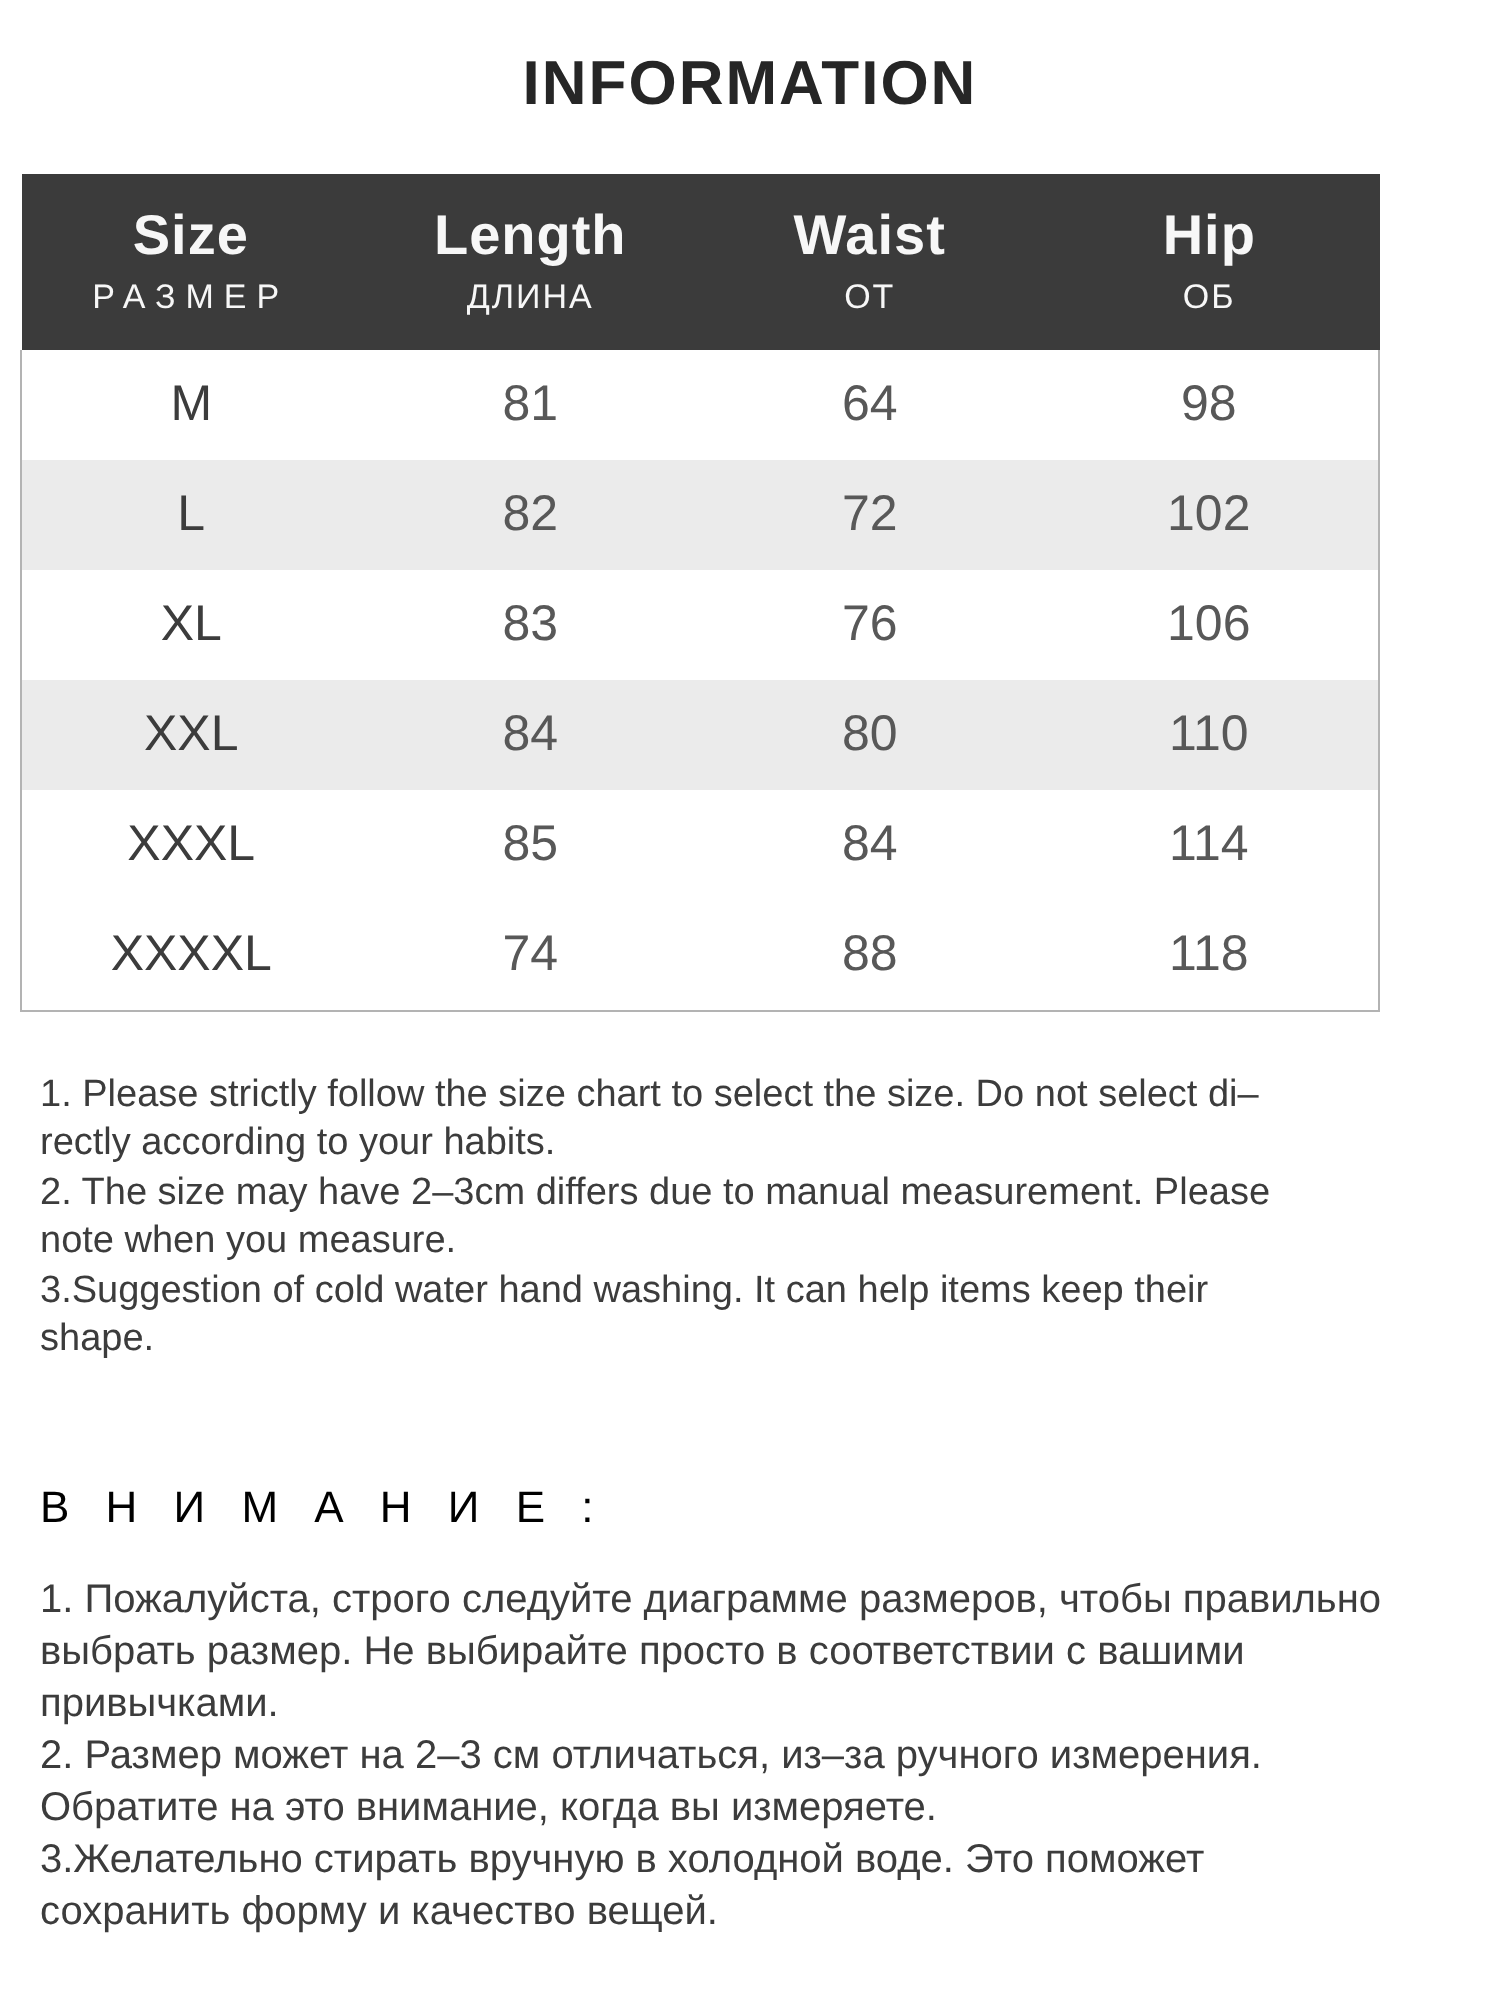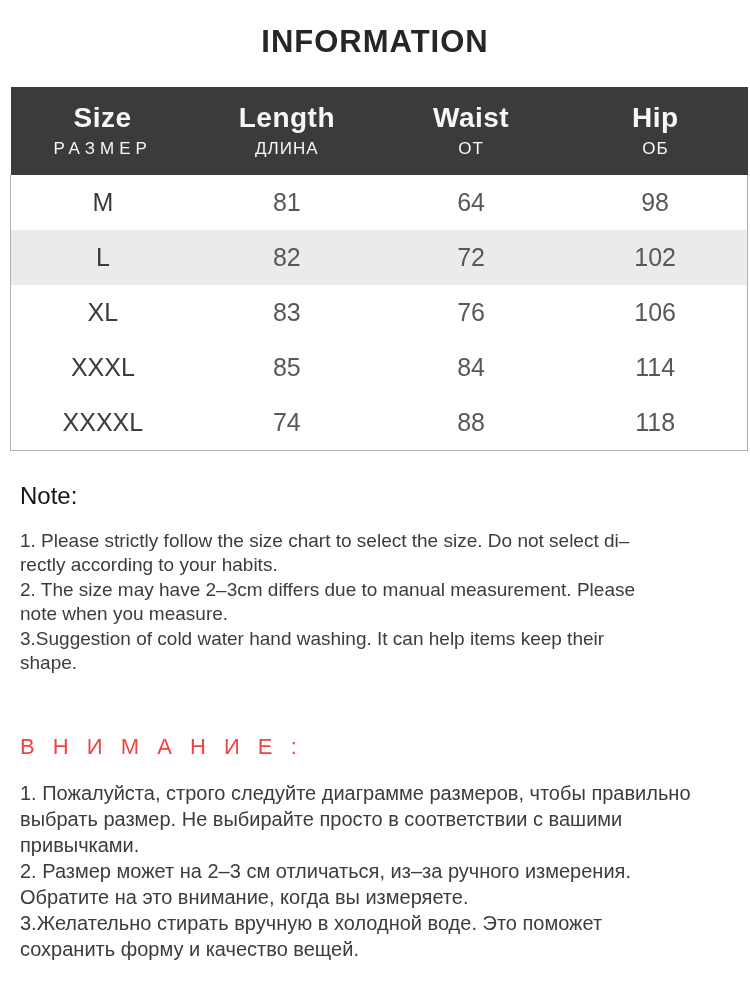"Size" .size-table { width: 738px -> 680px }
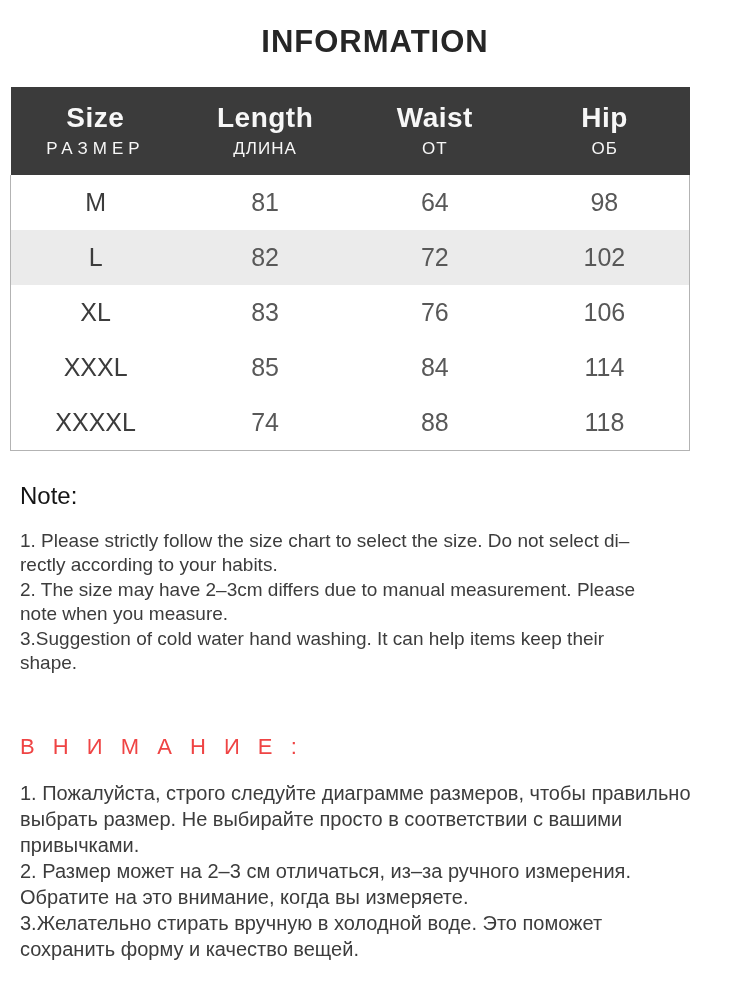"XXL" tr.alt { html: none -> <tr> <td>XXL</td> <td>84</td> <td>80</td> <td>110</td> </tr> }
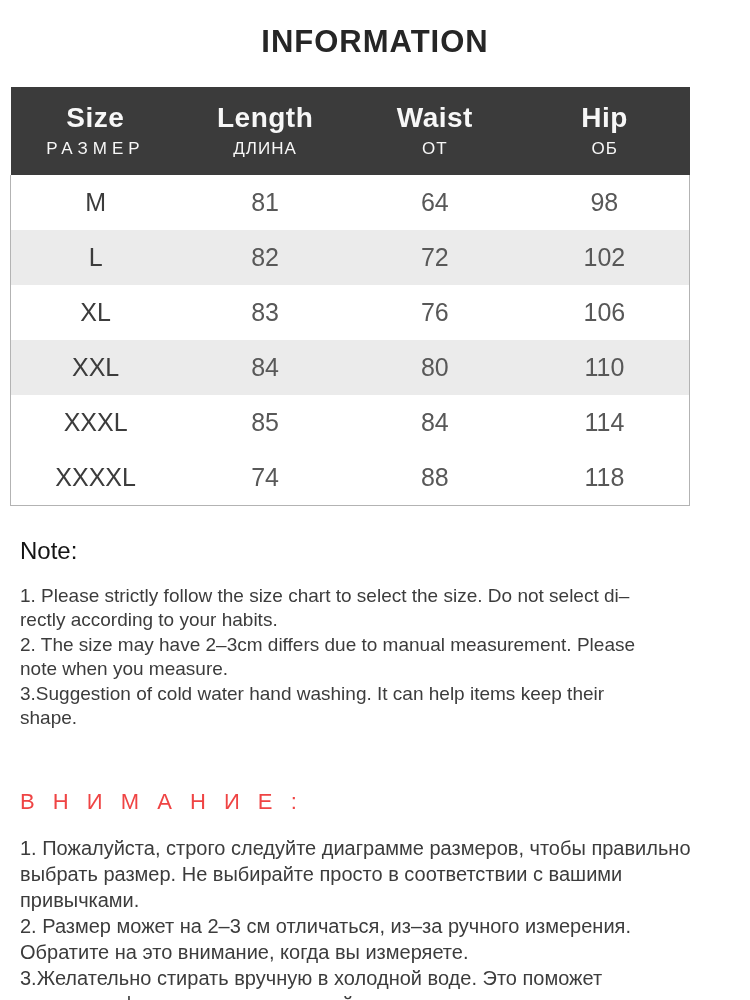"Note:" h2.note-heading { html: <h2>Note:</h2> -> none }
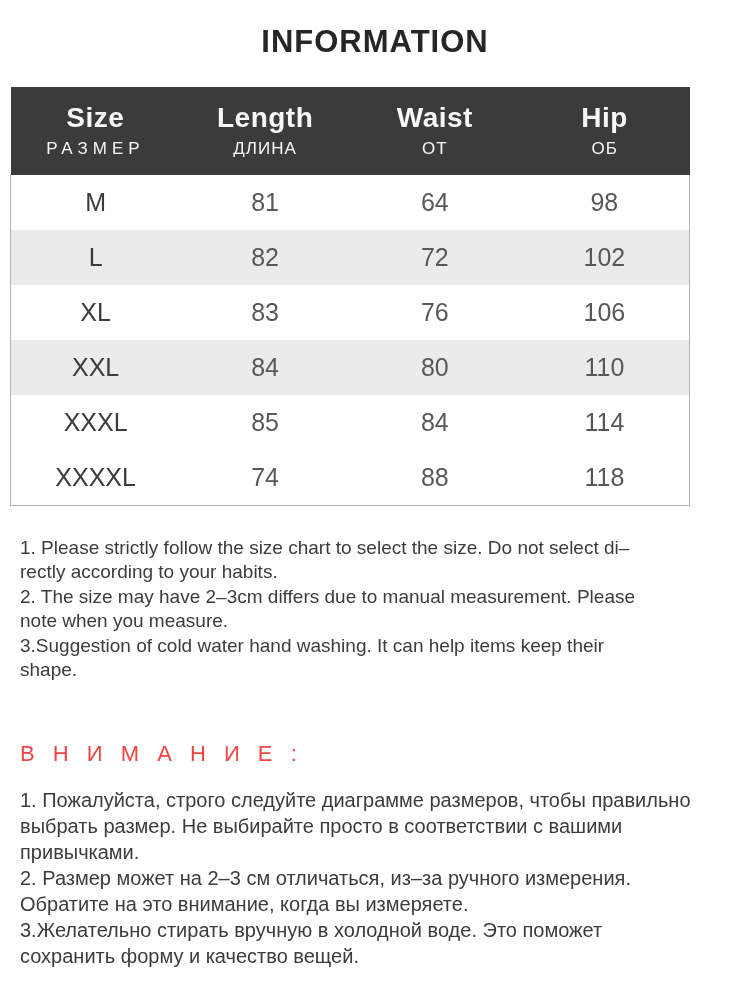"В Н И М А" .attention-heading { color: #ef4444 -> #000000 }
